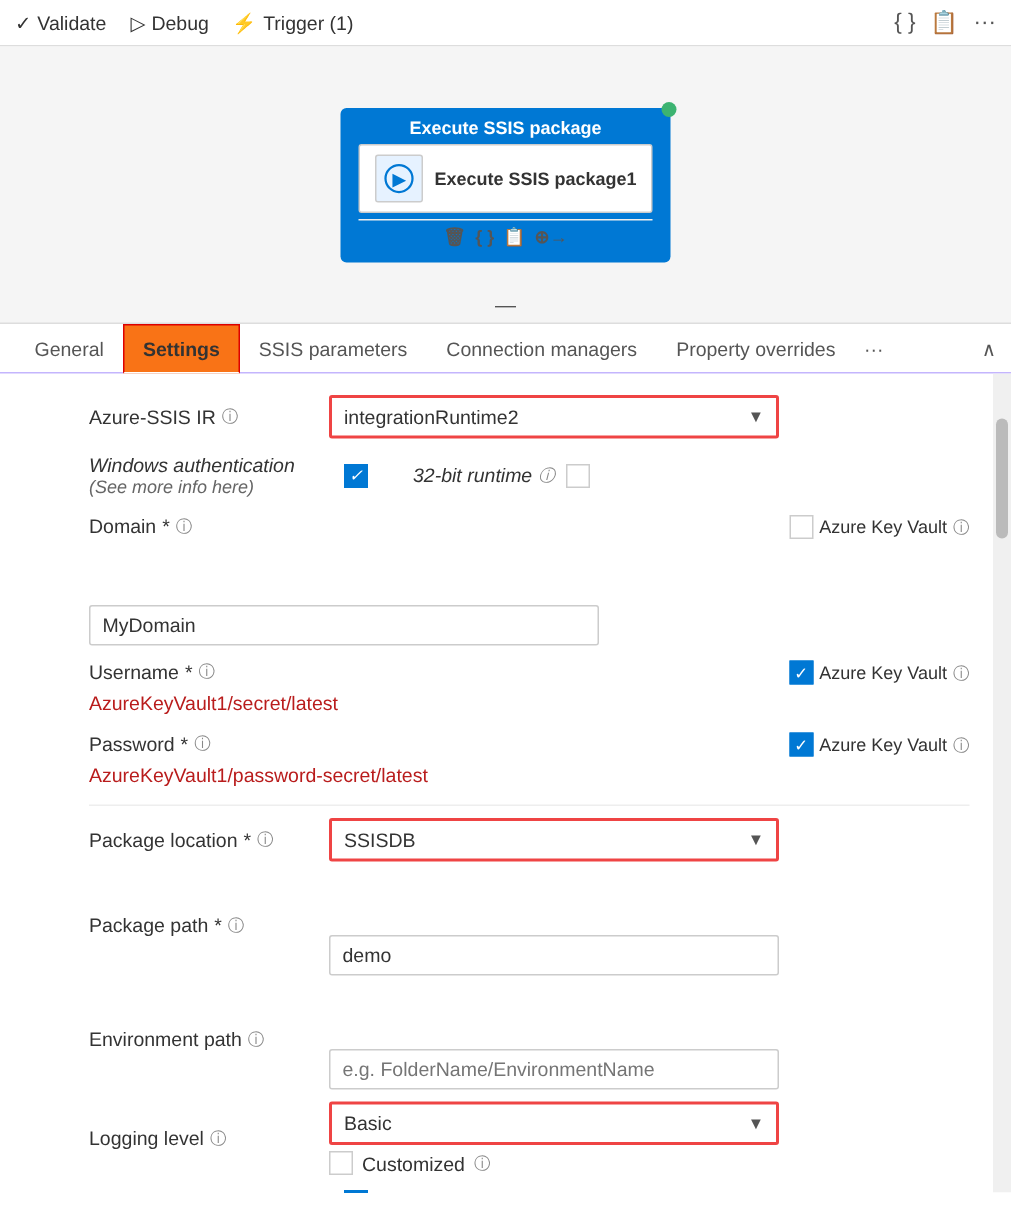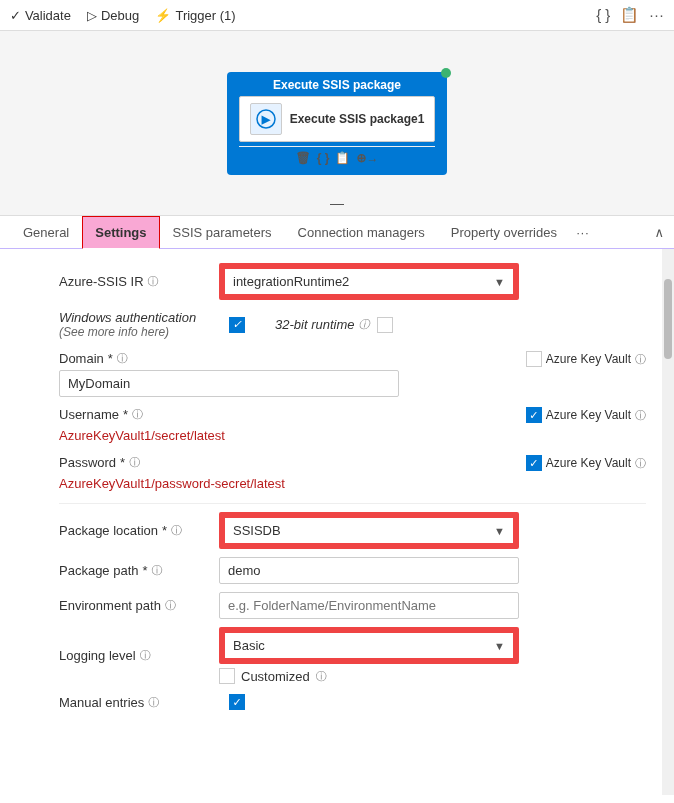"Settings" .tab.active { background: #f9a8d4 -> #f97316 }
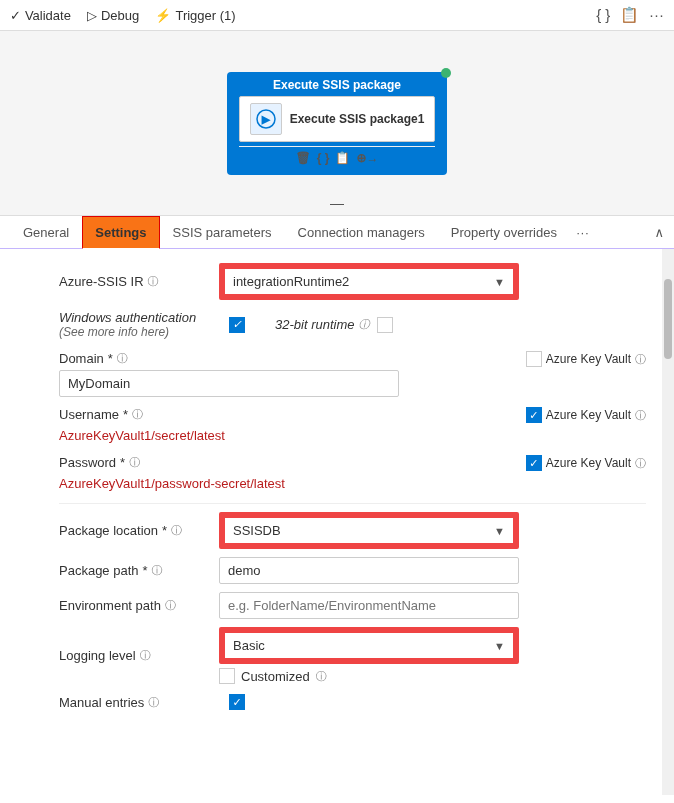"integrationRuntime2" .form-control-dropdown { border: 6px solid #ef4444 -> 2px solid #ef4444 }
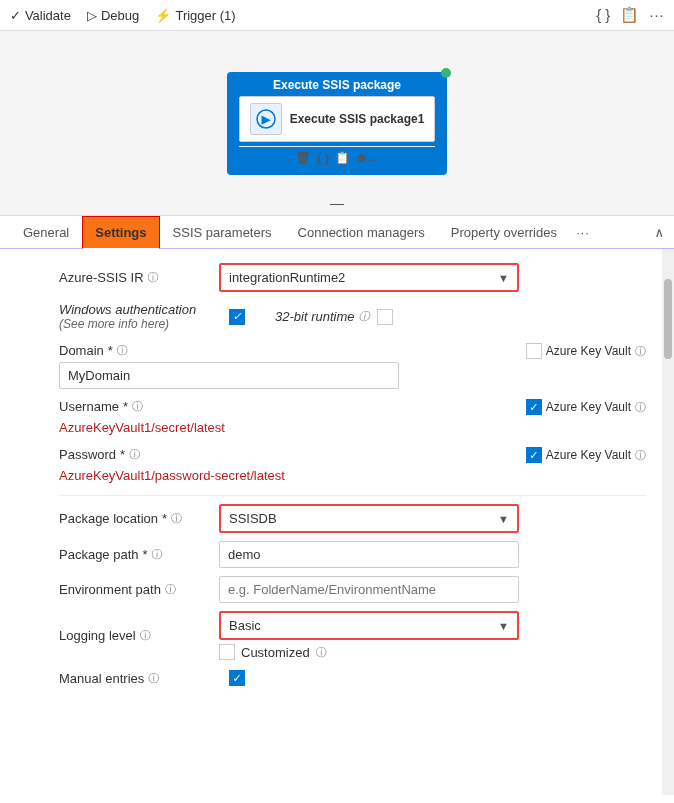"MyDomain" .form-control { margin-top: none -> 41px }
